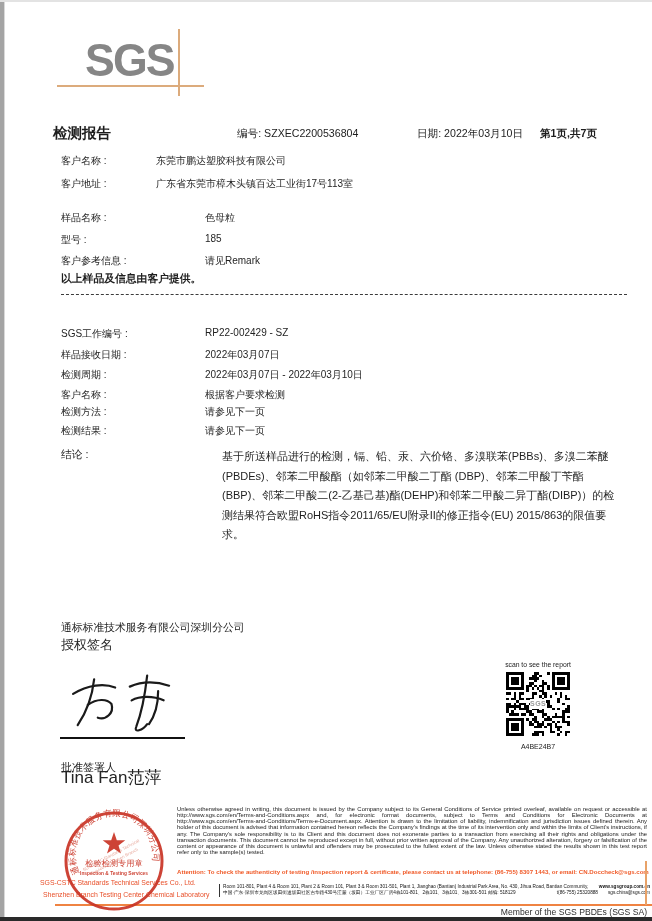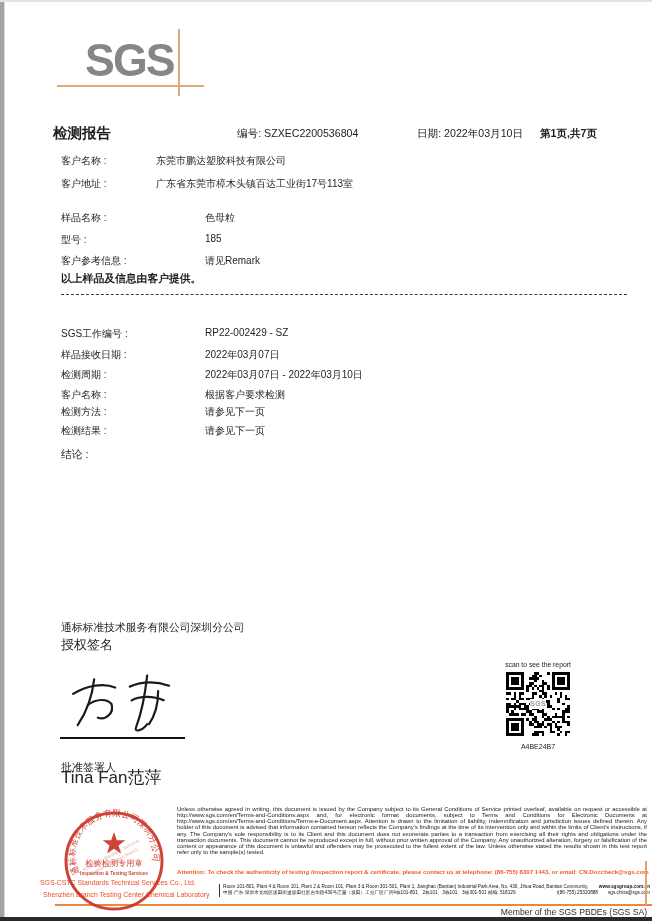"基于所送样品进行的检测，镉、铅、汞、六价铬、多溴联苯(PBBs)、多溴二苯醚(P" div.conc-txt { html: none -> <div>基于所送样品进行的检测，镉、铅、汞、六价铬、多溴联苯(PBBs)、多溴二苯醚(PBDEs)、邻苯二甲酸酯（如邻苯二甲酸二丁酯 (DBP)、邻苯二甲酸丁苄酯(BBP)、邻苯二甲酸二(2-乙基己基)酯(DEHP)和邻苯二甲酸二异丁酯(DIBP)）的检测结果符合欧盟RoHS指令2011/65/EU附录II的修正指令(EU) 2015/863的限值要求。</div> }
